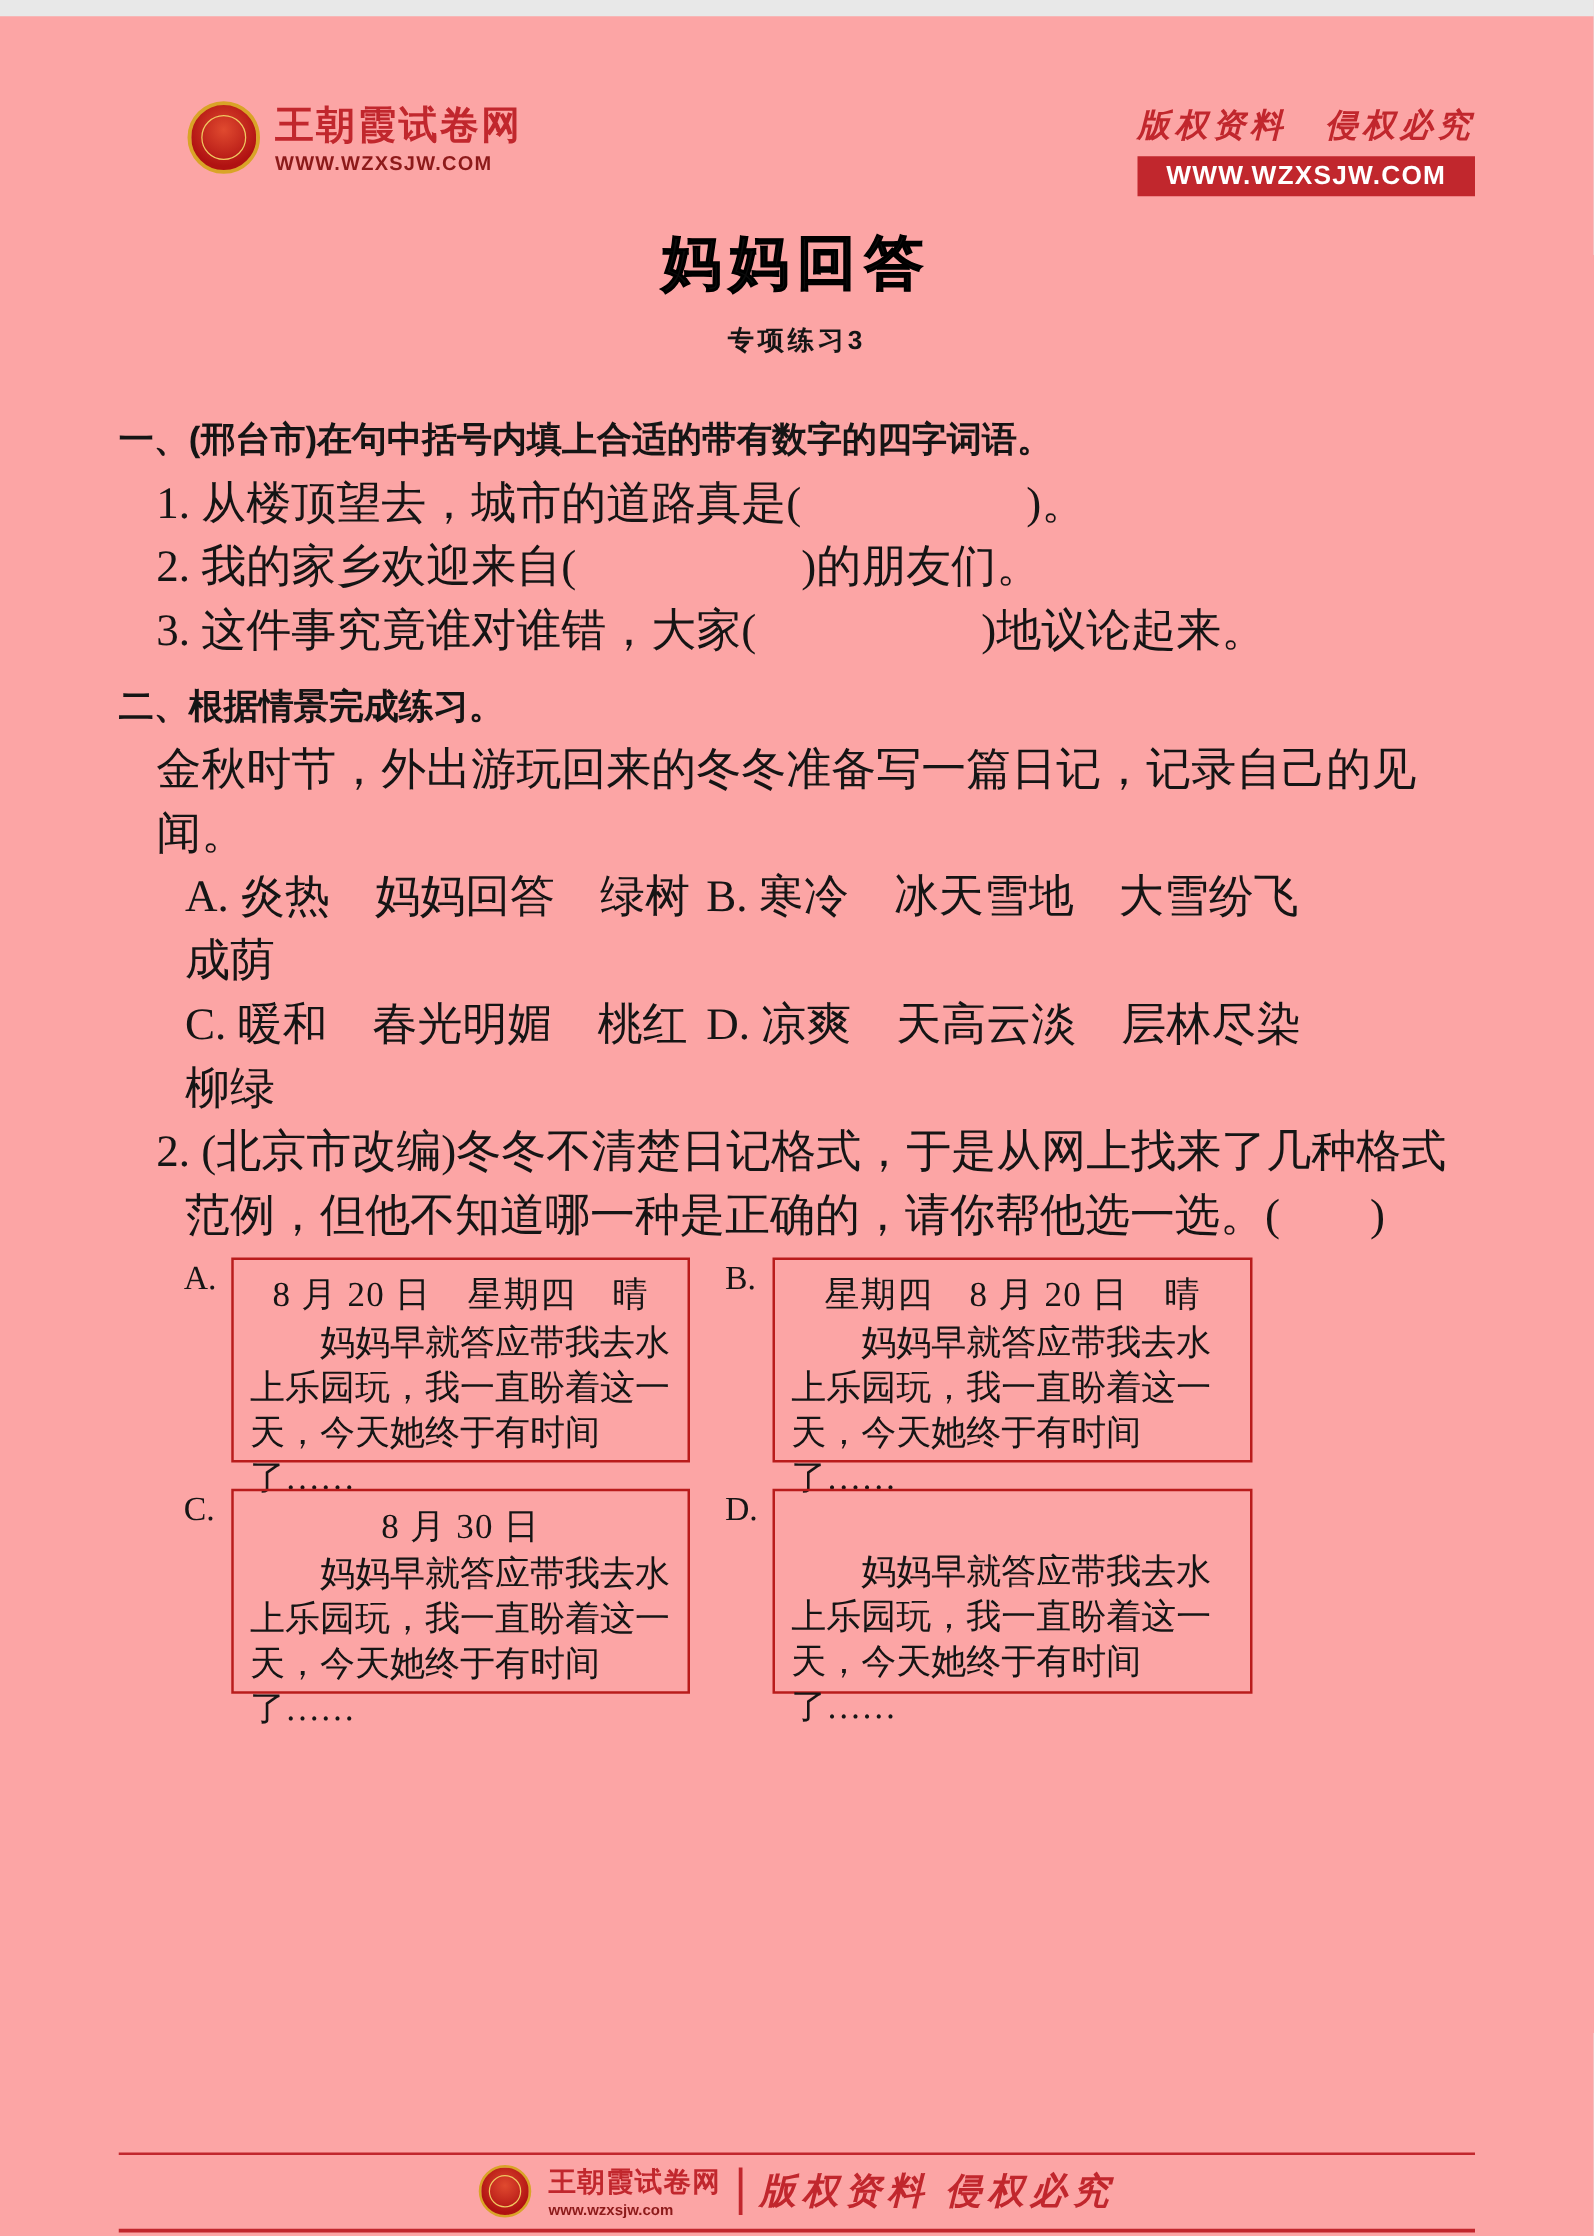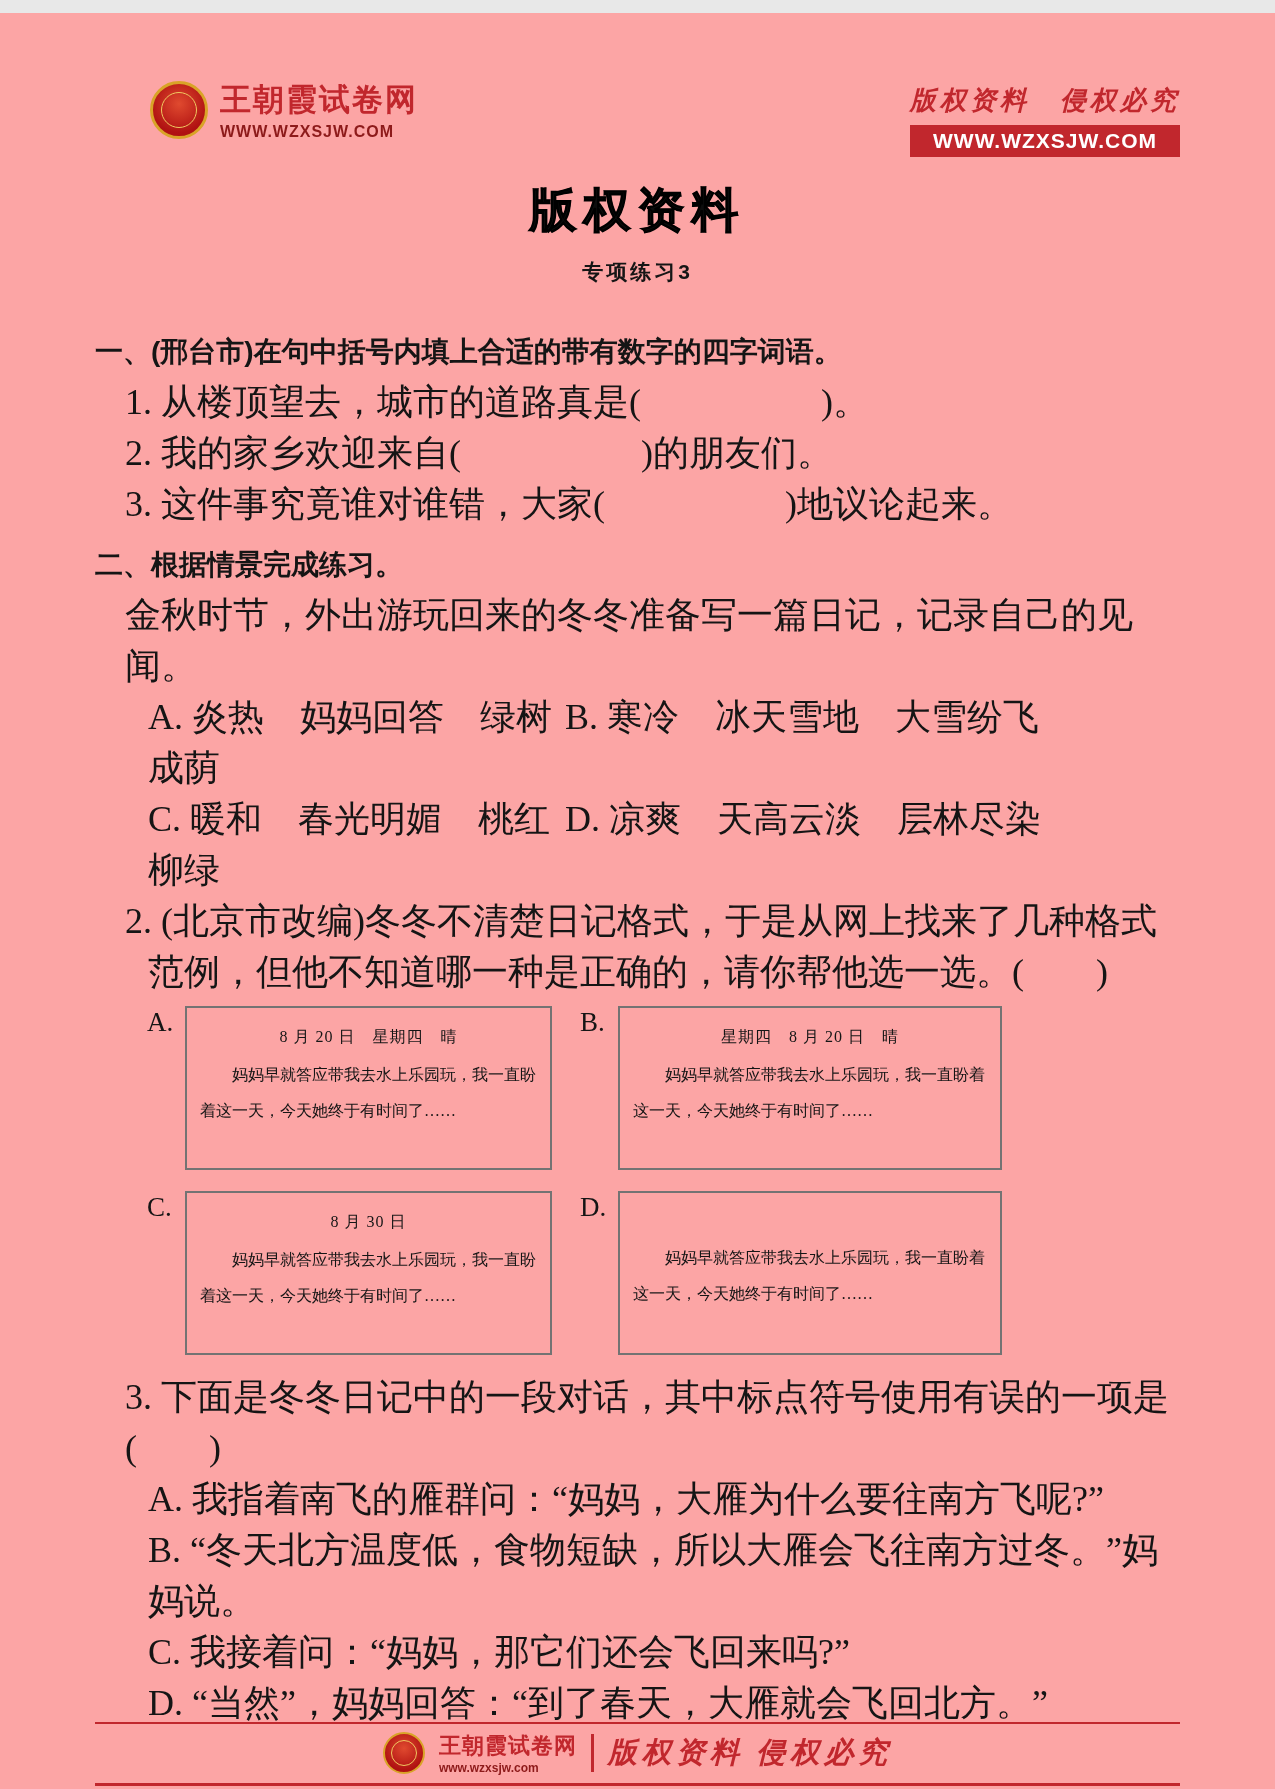"版权资料" div.main-title { text: 版权资料 -> 妈妈回答 }
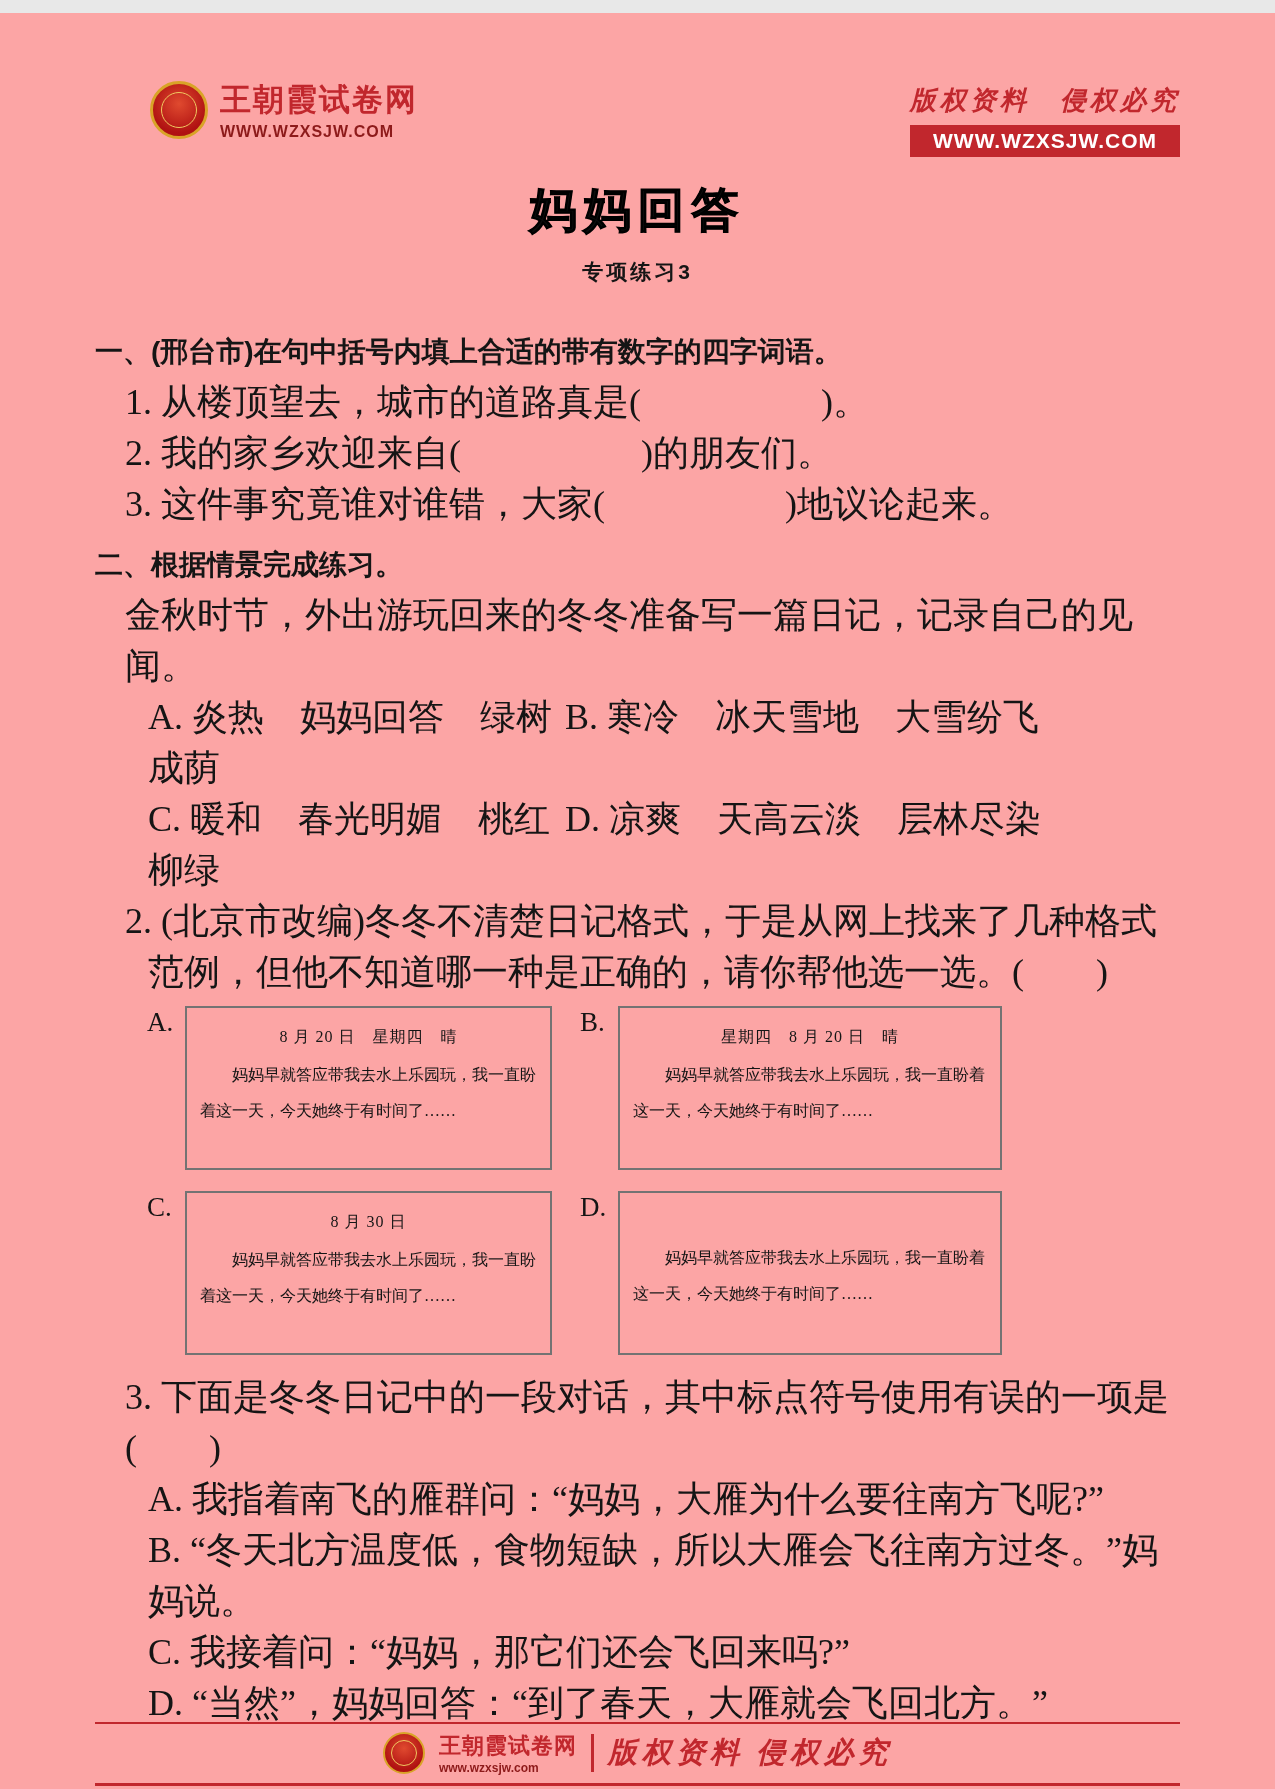"8 月 20 日 星期四" .diary-box { border: 2px solid #737373 -> 2px solid #b91c1c; font-size: 16px -> 28px }
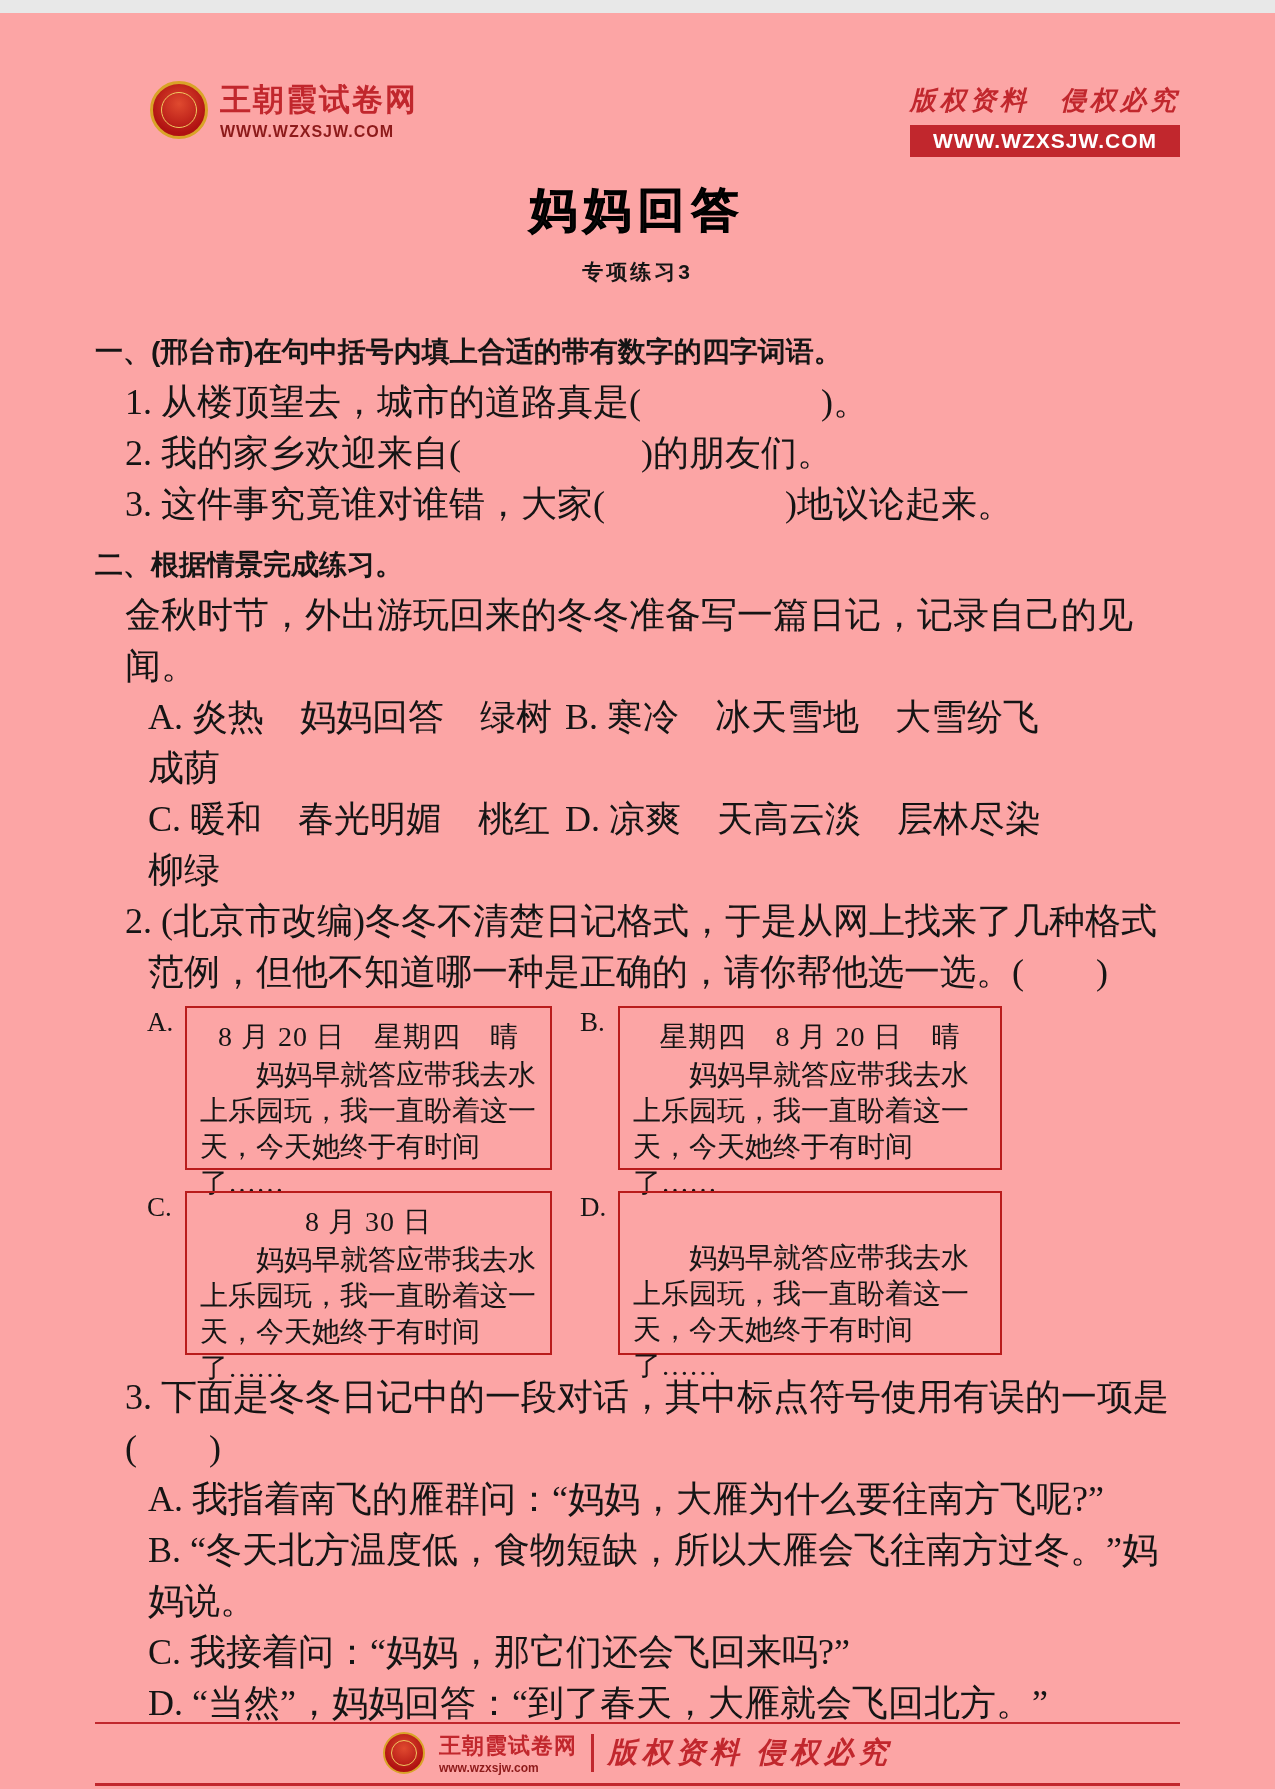"3. 下面是冬冬日记中的一段对话，其中标点符号使用有误的一项是( )" div.q3-block { html: <div> <div>3. 下面是冬冬日记中的一段对话，其中标点符号使用有误的一项是( )</div> <div>A. 我指着南飞的雁群问：“妈妈，大雁为什么要往南方飞呢?”</div> <div>B. “冬天北方温度低，食物短缺，所以大雁会飞往南方过冬。”妈妈说。</div> <div>C. 我接着问：“妈妈，那它们还会飞回来吗?”</div> <div>D. “当然”，妈妈回答：“到了春天，大雁就会飞回北方。”</div> </div> -> none }
